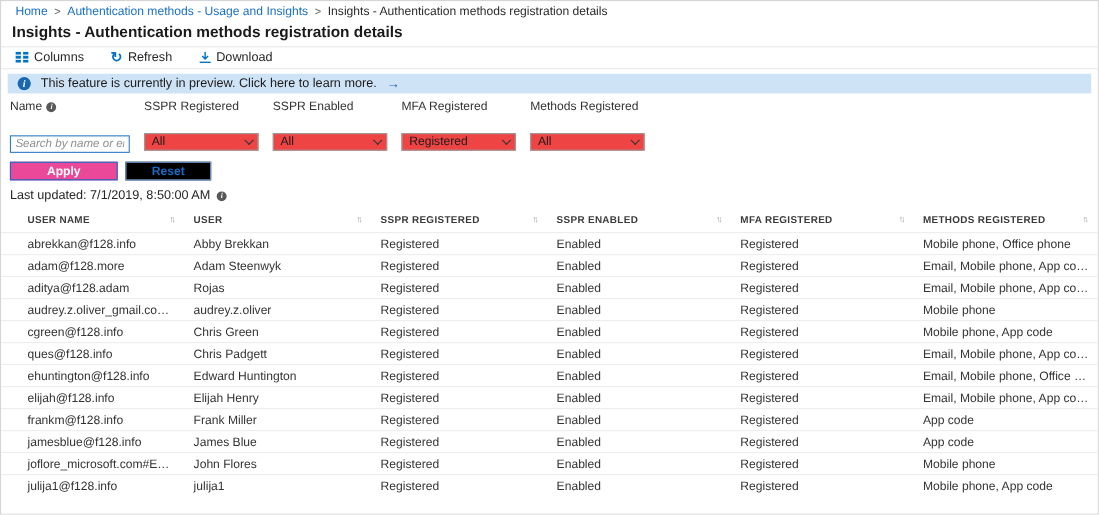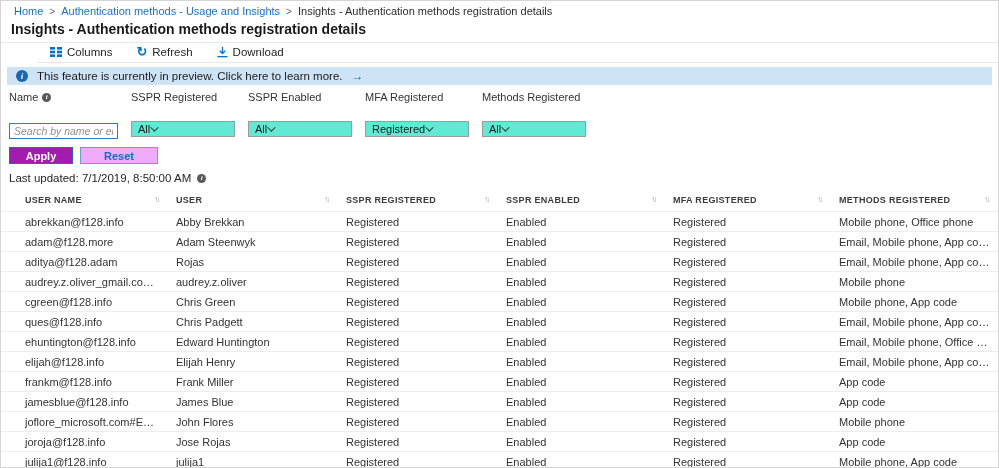"Columns" .toolbar { margin-left: 36px -> none }
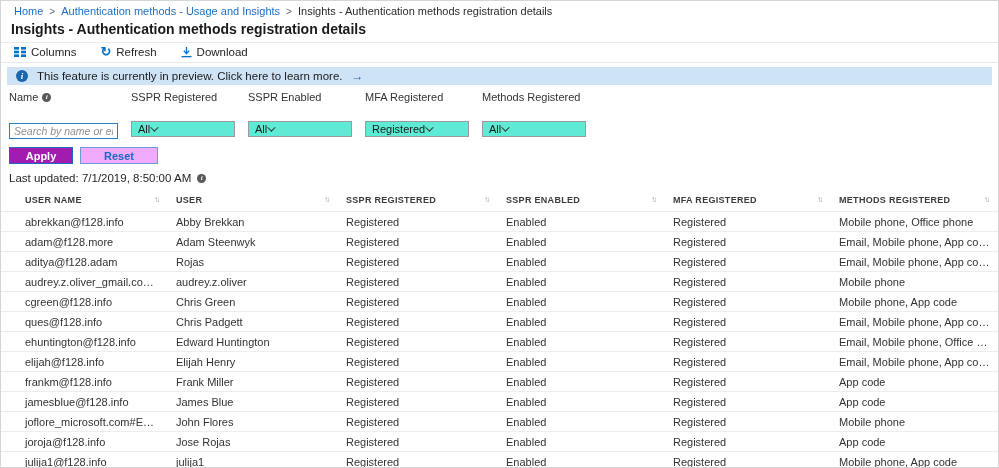"All" .dropdown { background: #5eead4 -> #ef4444; justify-content: flex-start -> space-between }
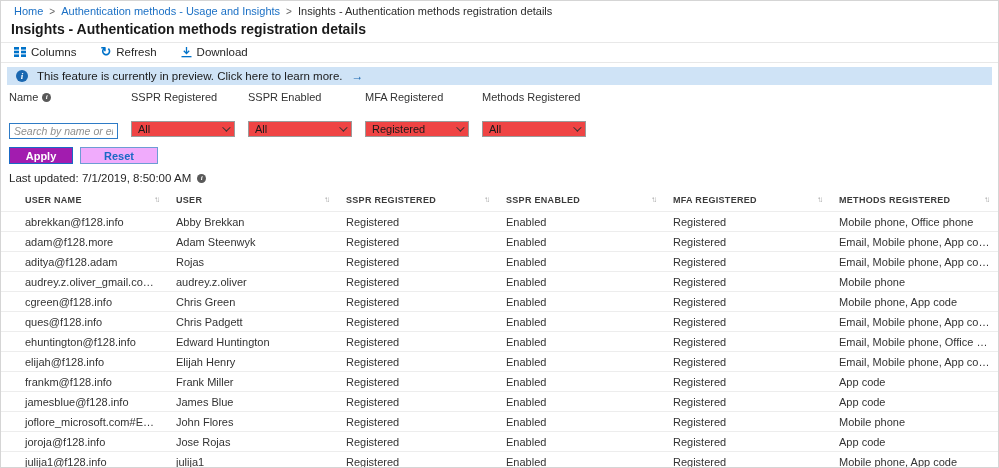"Apply" .btn-primary { background: #a21caf -> #ec4899; width: 64px -> 98px }
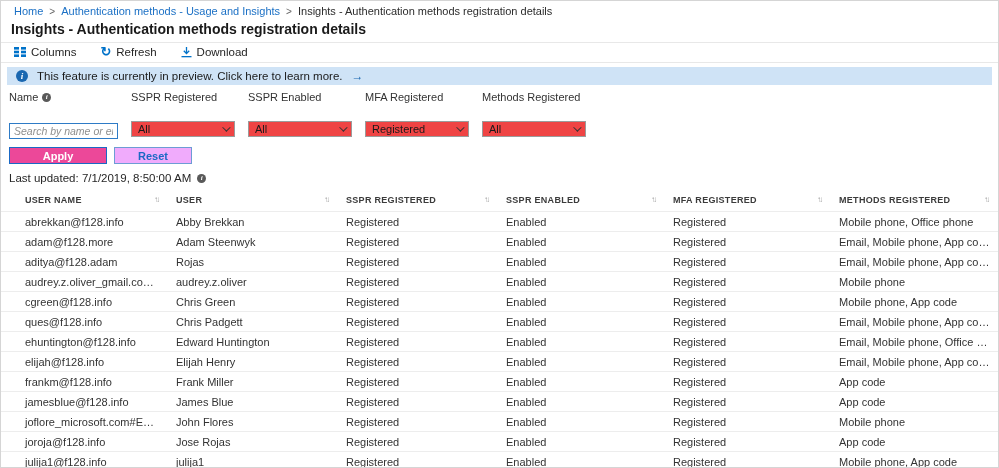"Reset" .btn-secondary { background: #f0abfc -> #000000 }
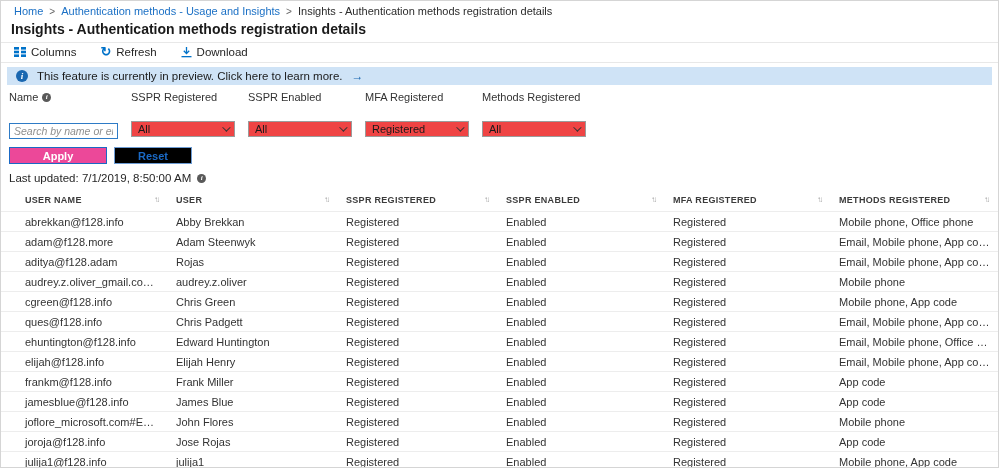"joroja@f128.info" tr { html: <tr> <td>joroja@f128.info</td> <td>Jose Rojas</td> <td>Registered</td> <td>Enabled</td> <td>Registered</td> <td>App code</td> </tr> -> none }
